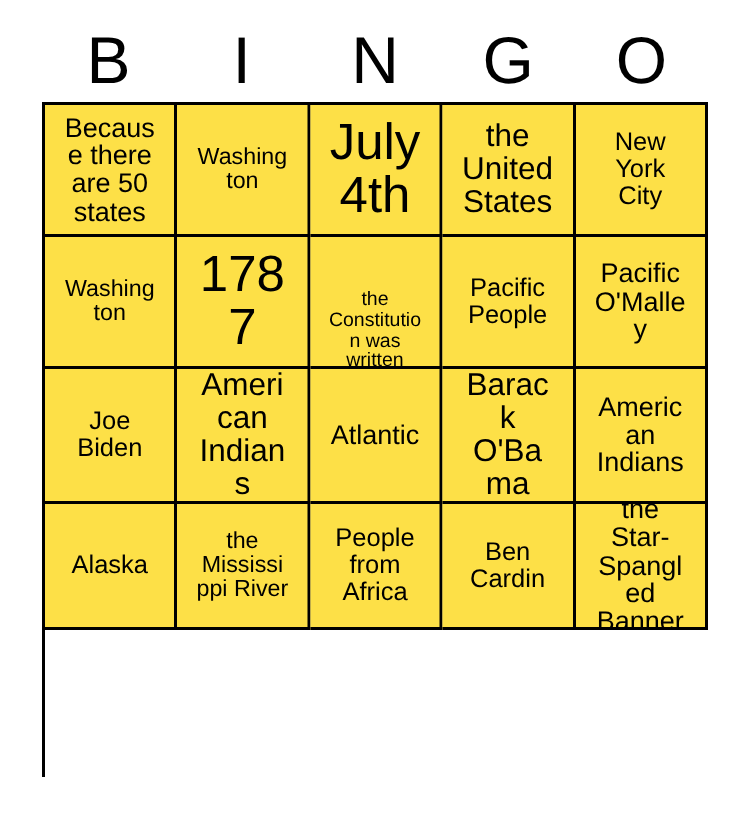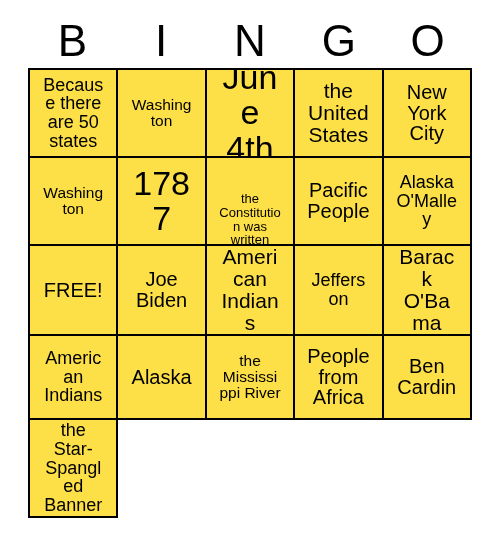"June 4th" span.cell-text { text: June -> July }
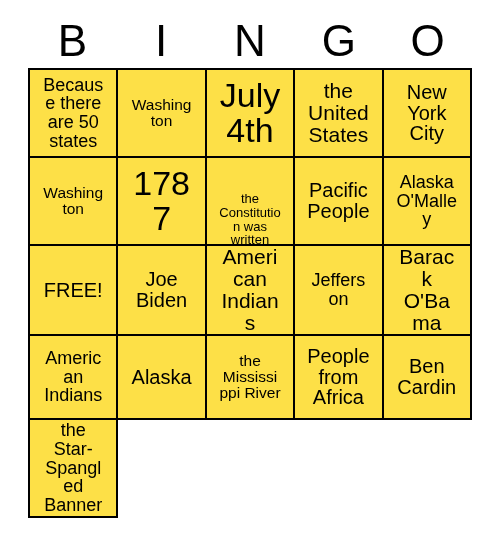"New York City" .fs-xl .cell-text { font-size: 20px -> 17px }
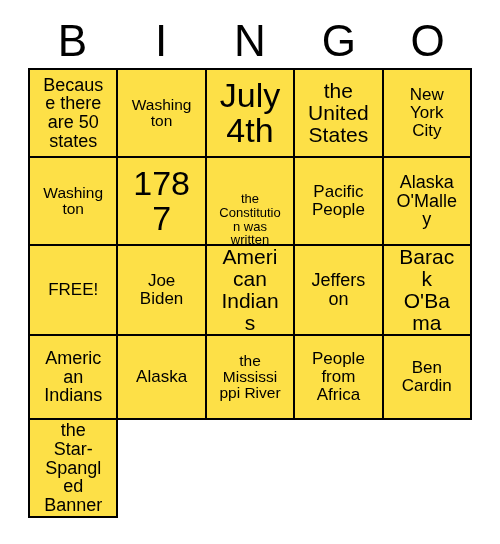"Alaska O'Malley" span.cell-text { text: Alaska -> Pacific }
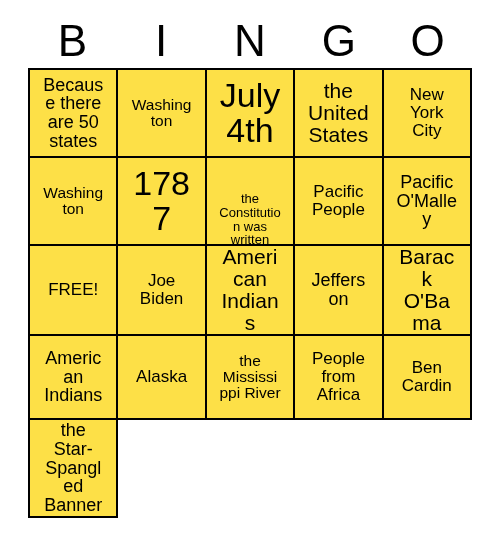"FREE!" div.bingo-cell { html: <div> <span>FREE!</span> </div> -> none }
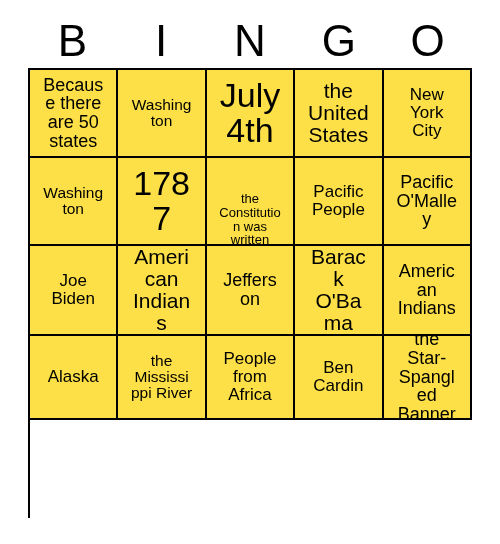"Jefferson" span.cell-text { text: Jefferson -> Atlantic }
